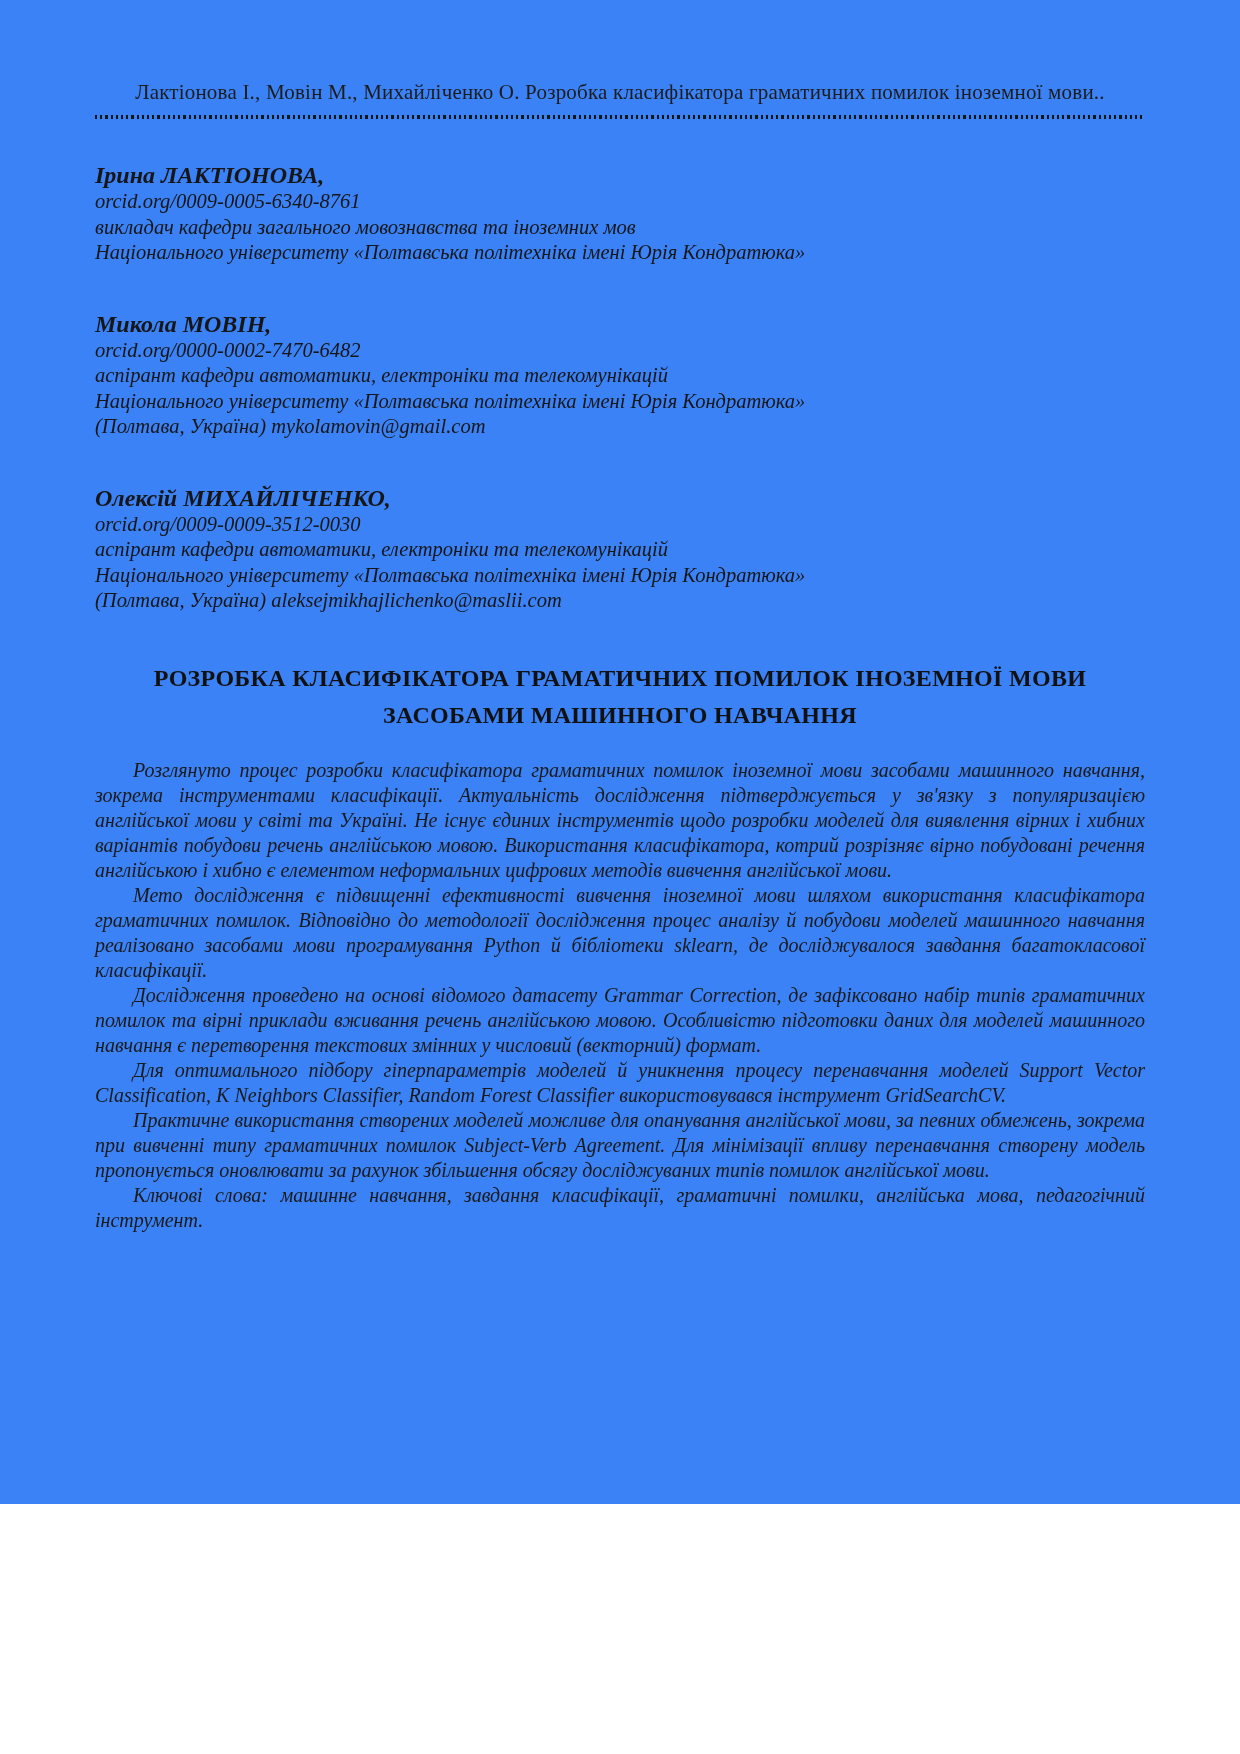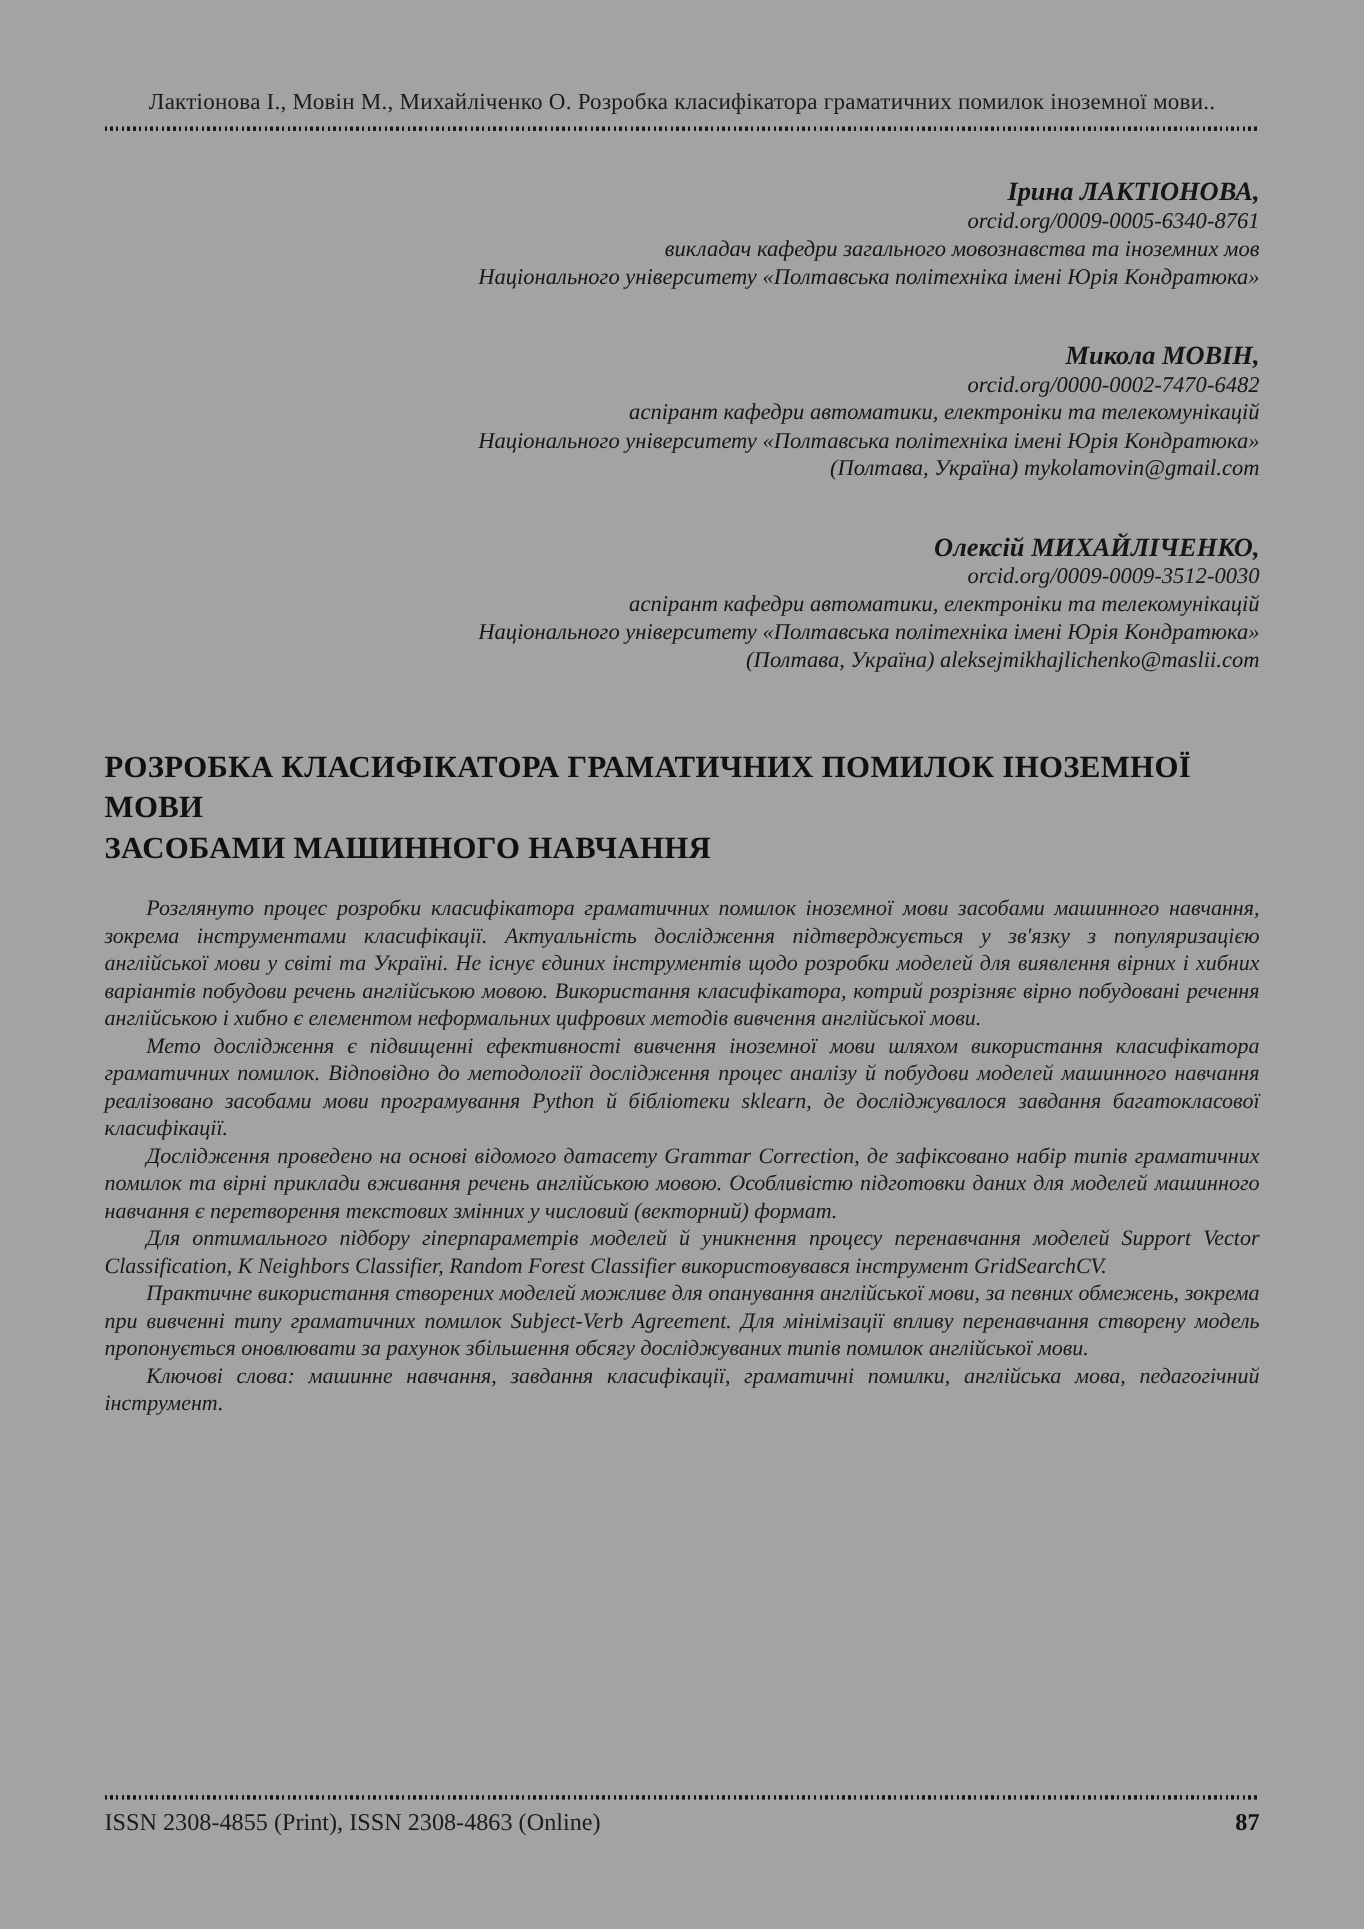"Лактіонова І., Мовін М., Михайліченко" .page { background: #a3a3a3 -> #3b82f6; height: 1754px -> 1504px }
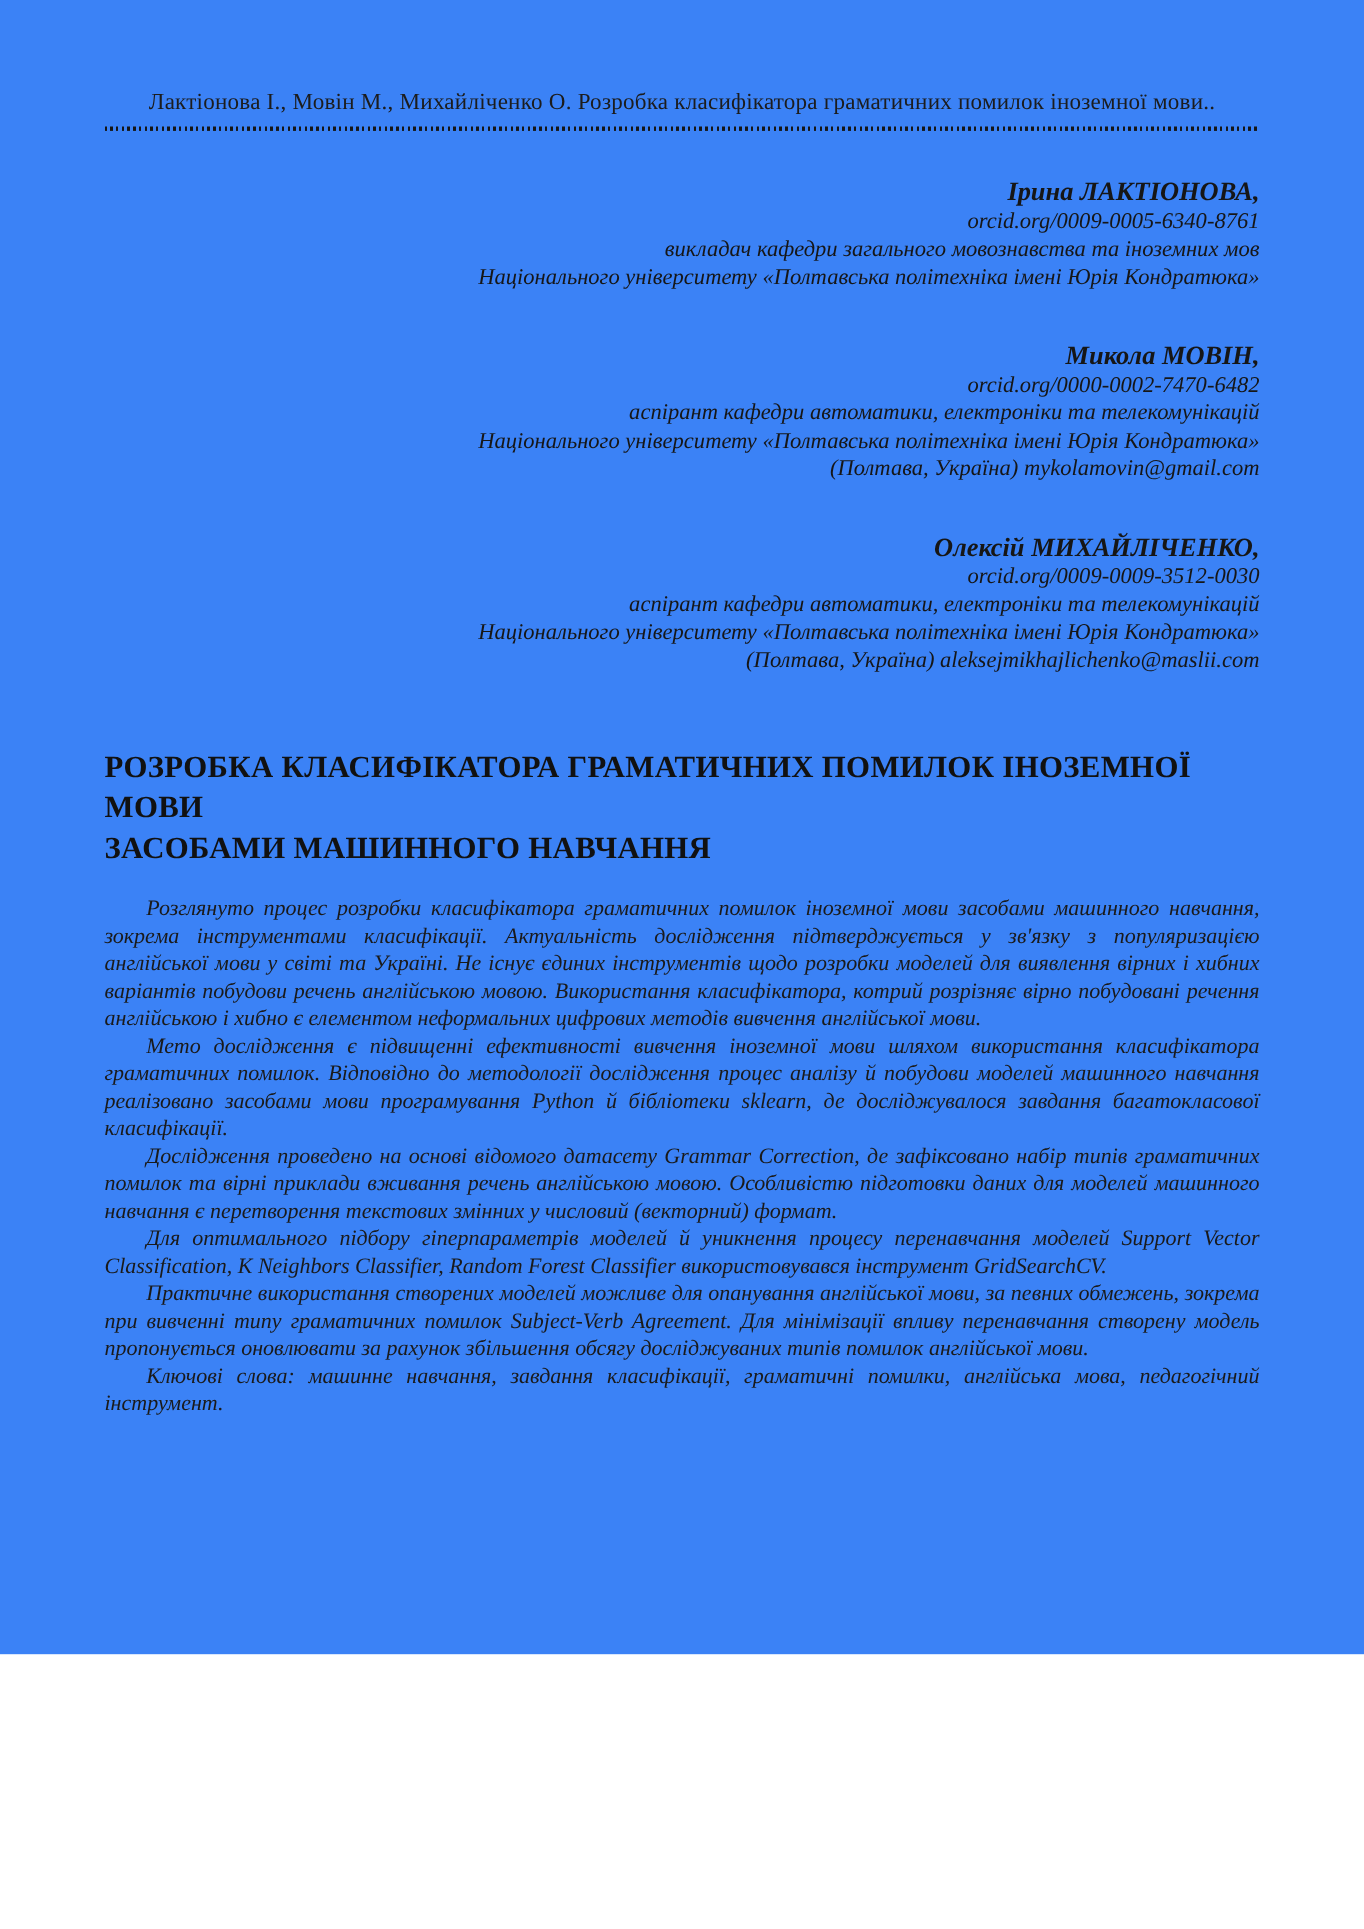"Ірина ЛАКТІОНОВА," .author-block { text-align: right -> none }
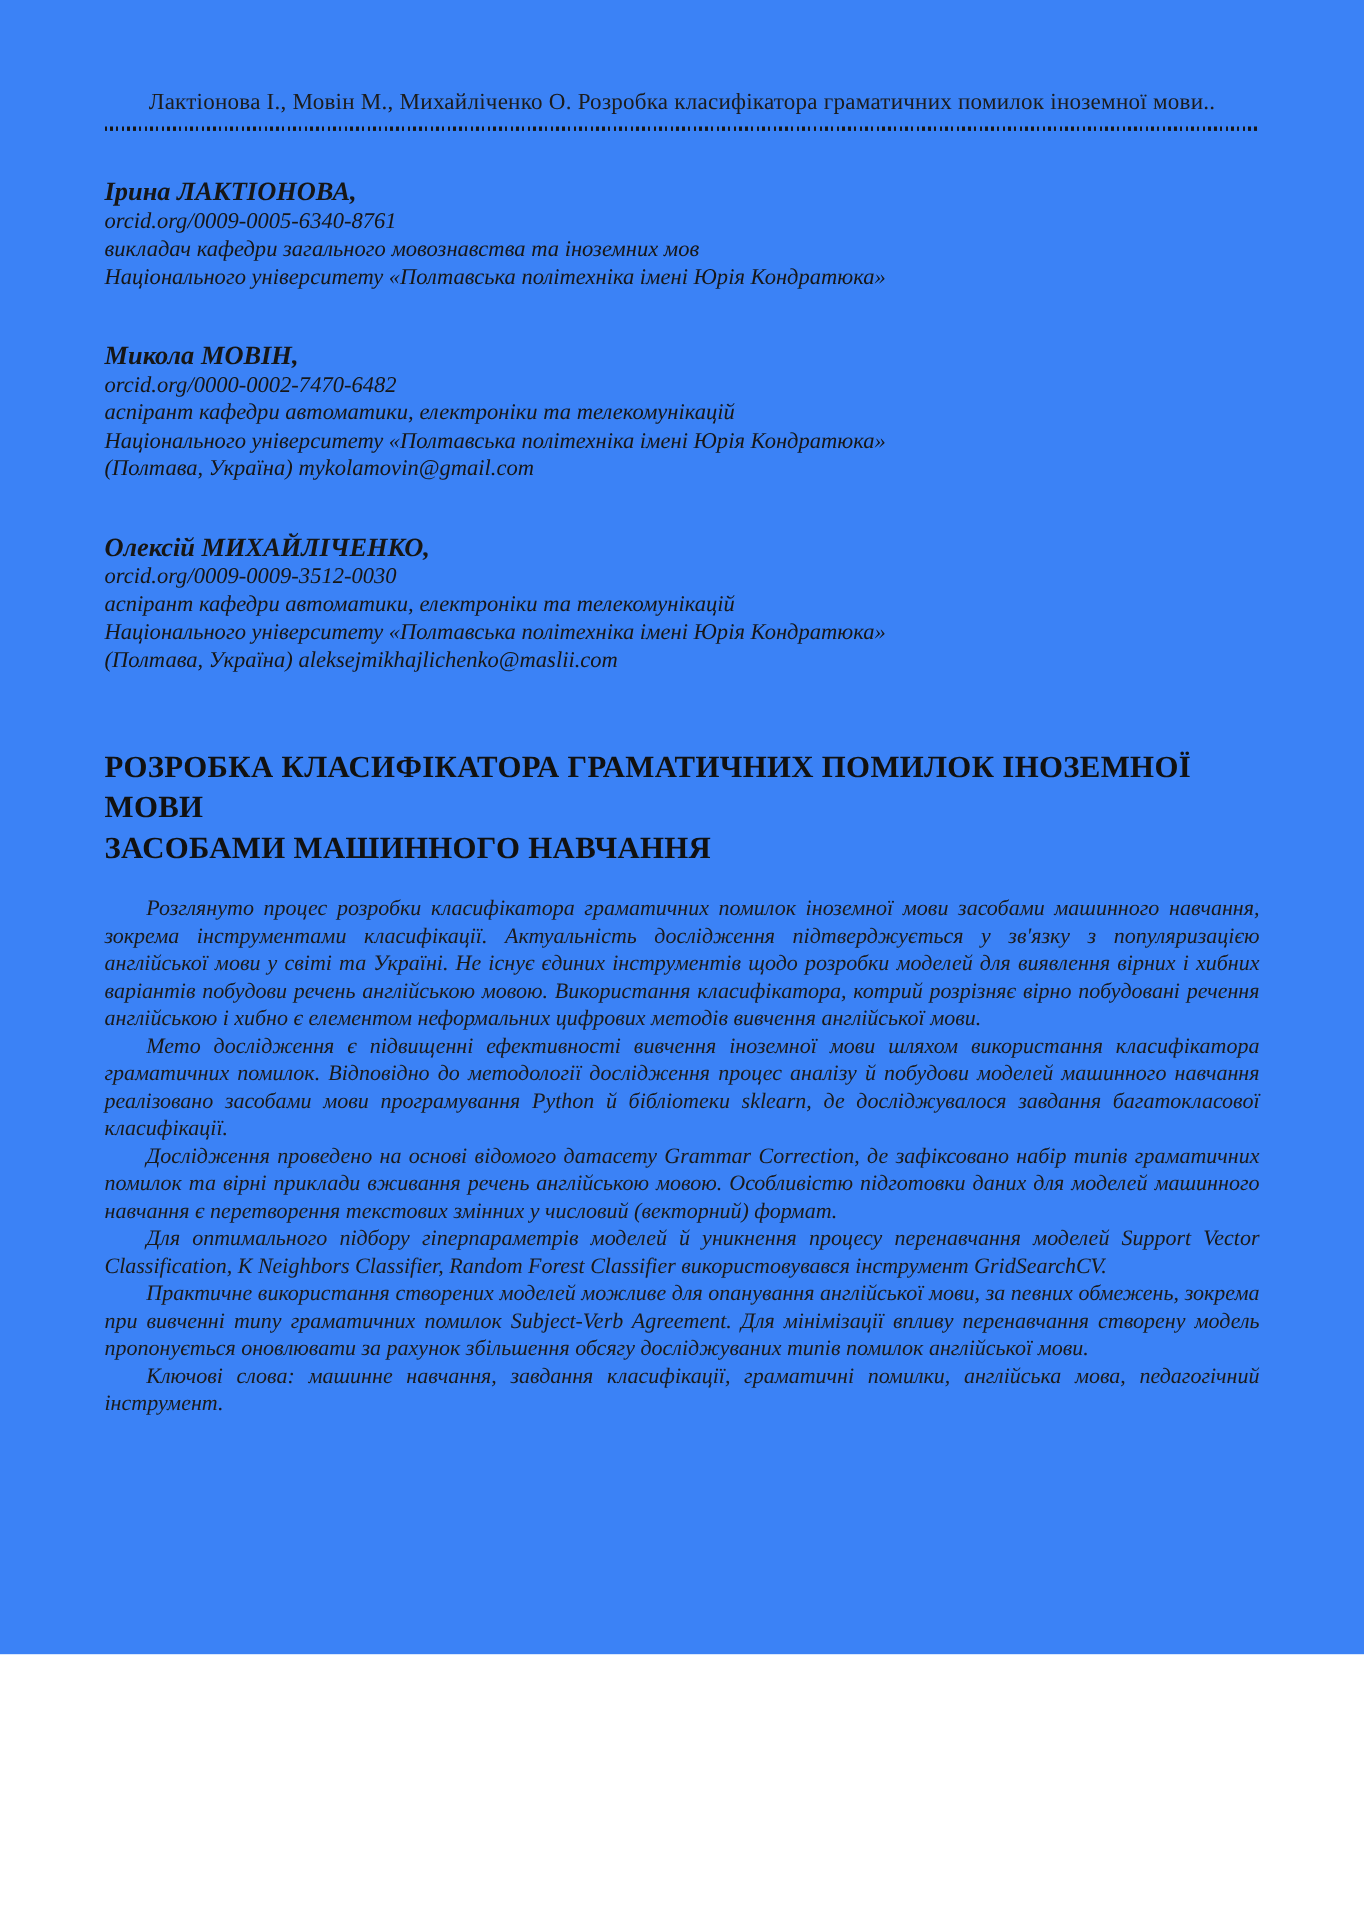"РОЗРОБКА КЛАСИФІКАТОРА ГРАМАТИЧНИХ" .article-title { font-size: 28px -> 24px; margin-top: 65px -> 46px; text-align: none -> center }
